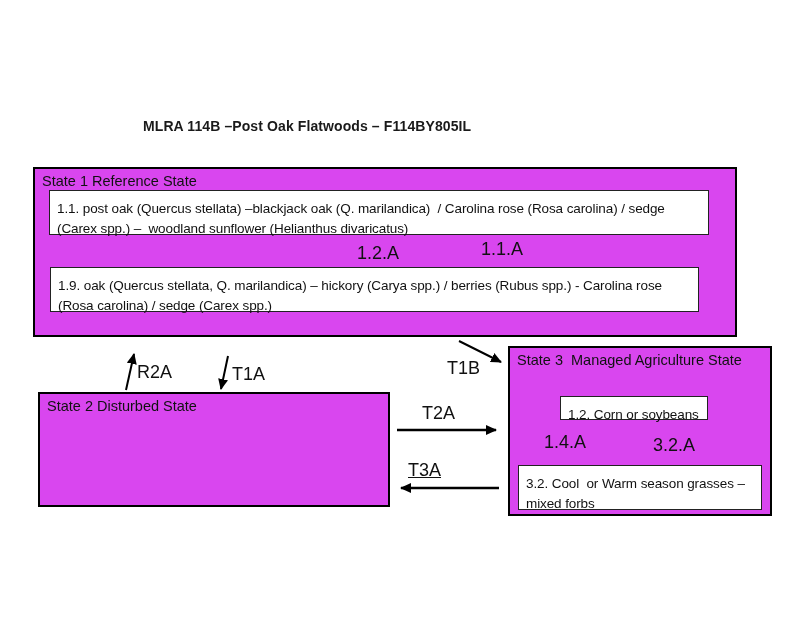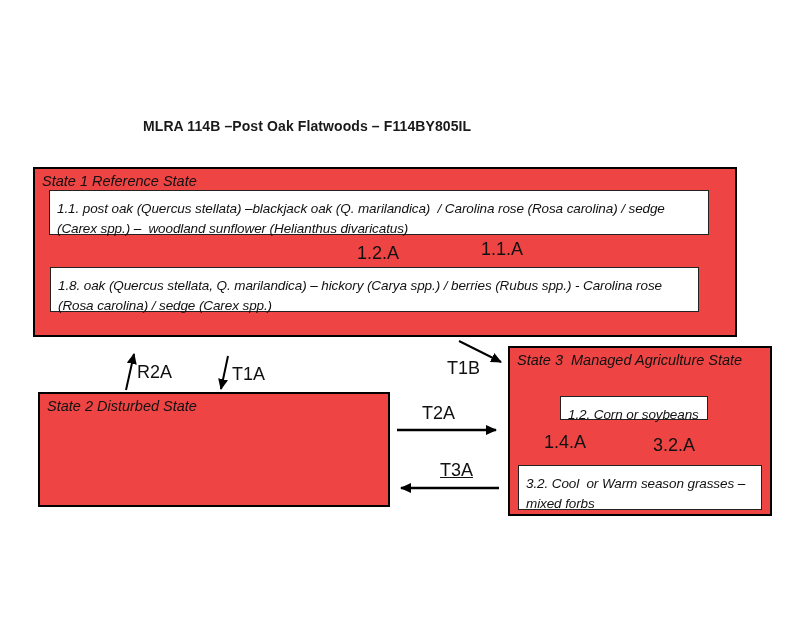"State 1 Reference State" .state-box { background: #ef4444 -> #d946ef; font-style: italic -> none }
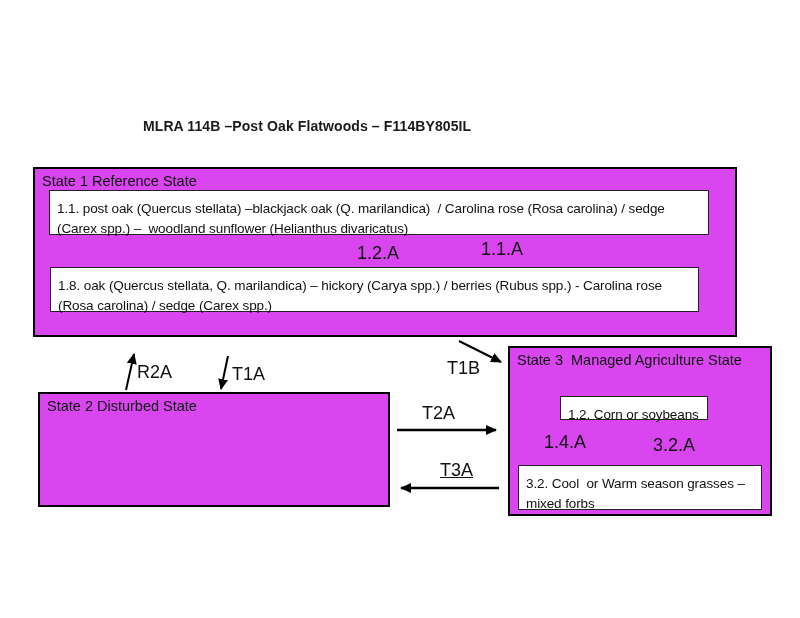"1.8. oak (Quercus stellata, Q." div.community { text: 1.8 -> 1.9 }
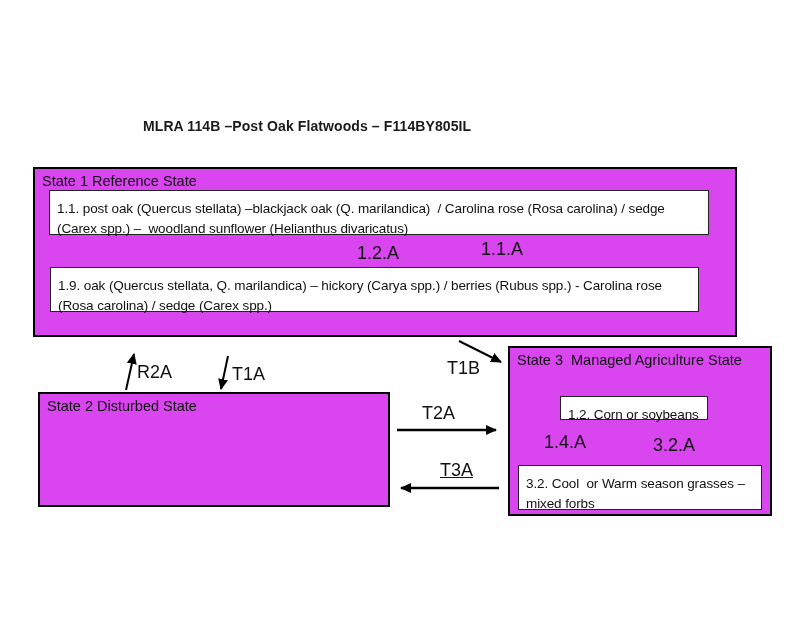"T3A" div.pathway-label { left: 440px -> 408px }
